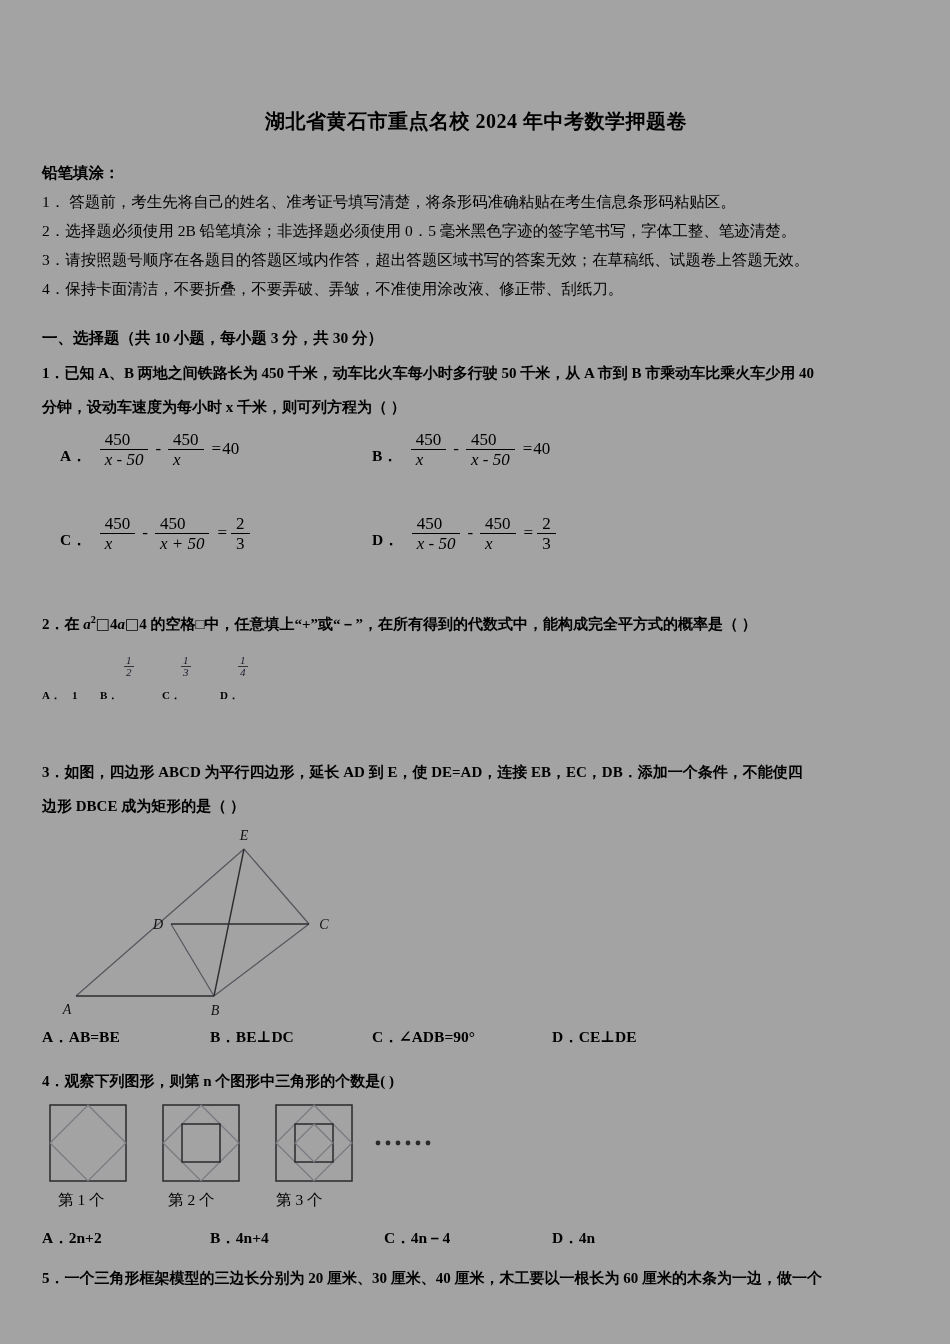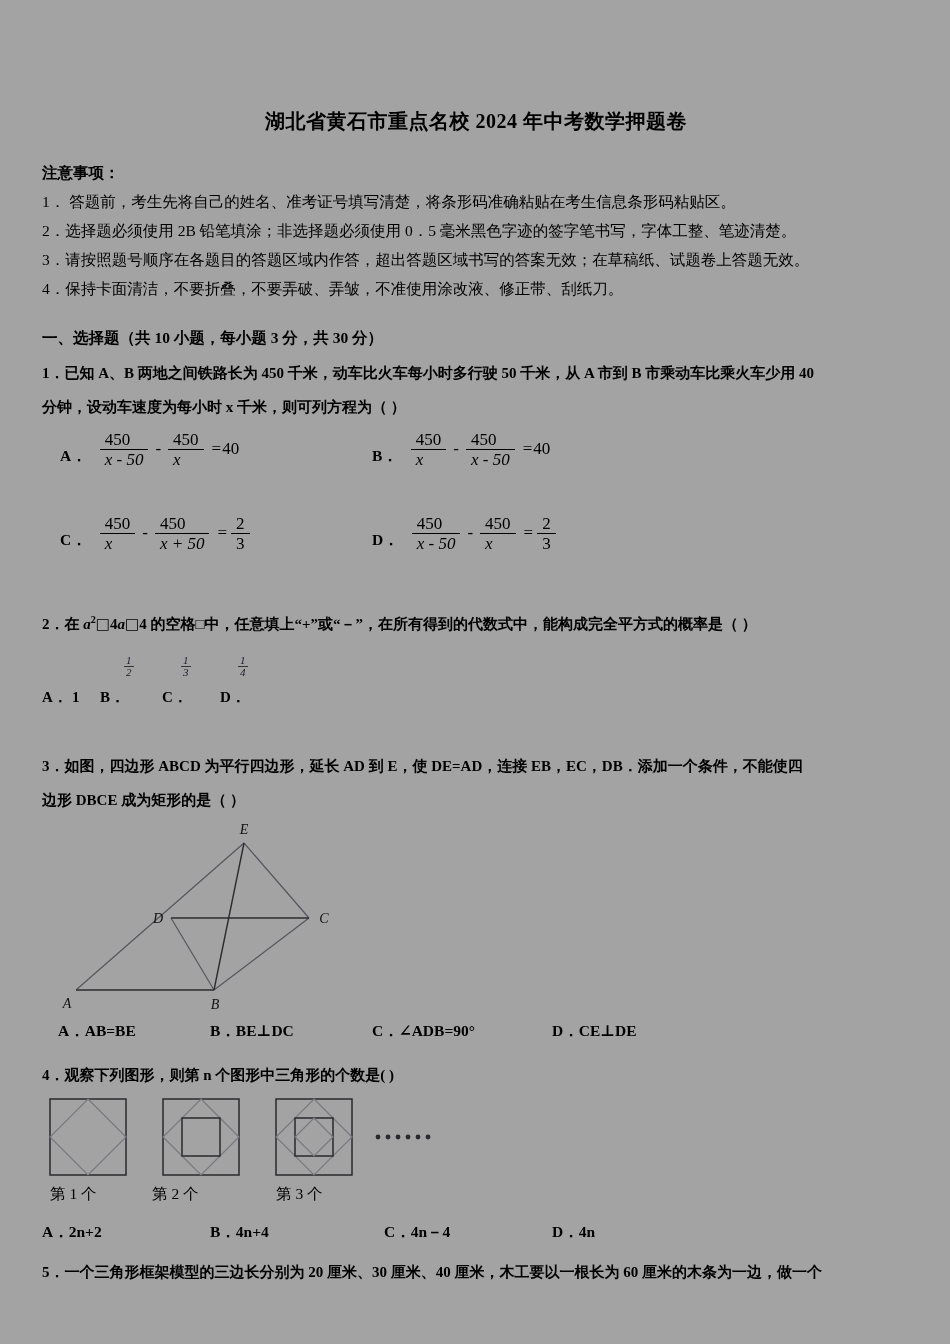"注意事项：" div.notice-head { text: 注意事项 -> 铅笔填涂 }
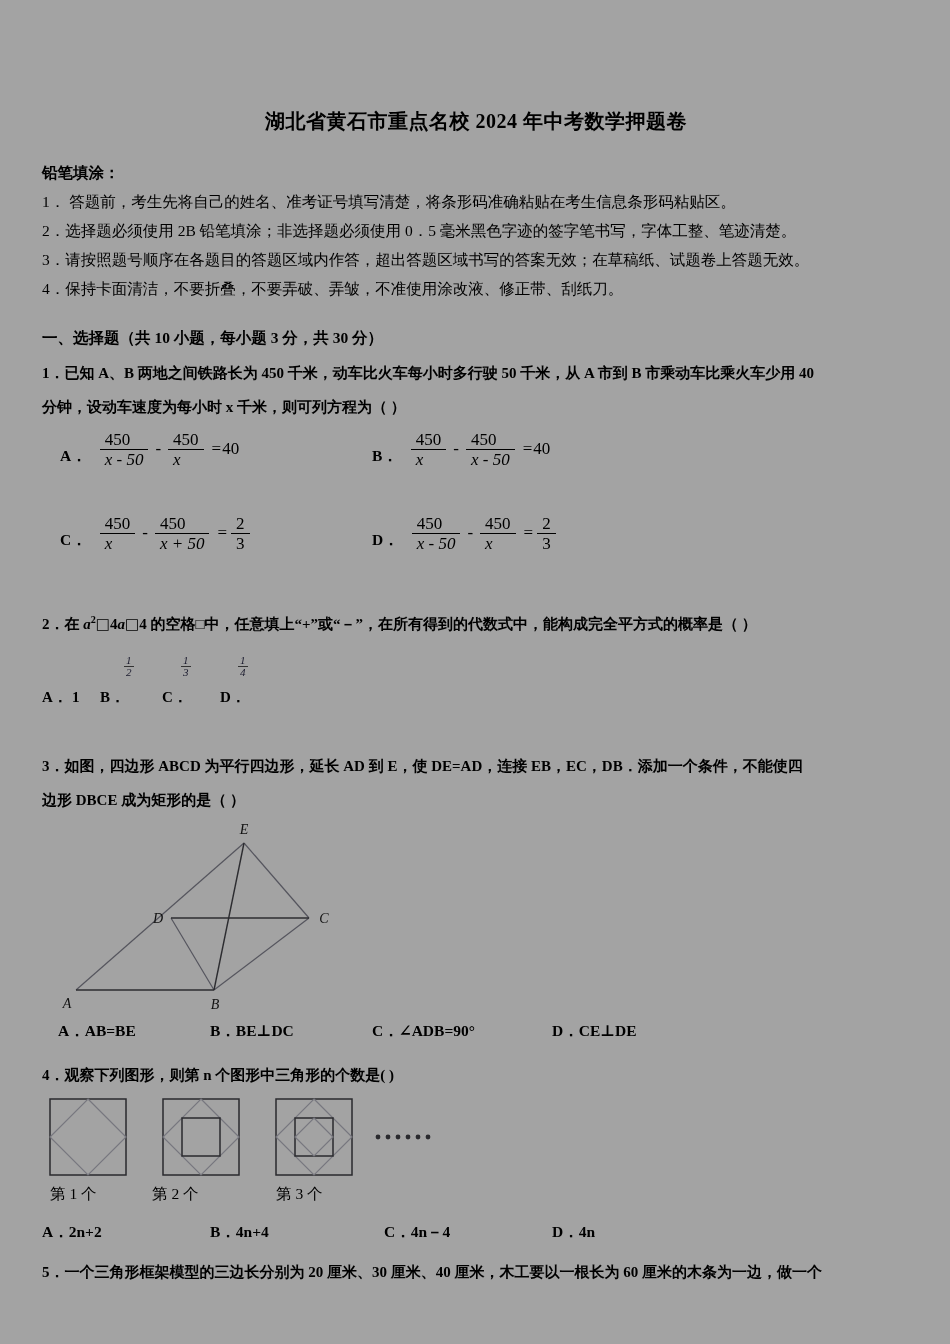"A． 1 B． C． D．" .q2-labels { font-size: 15px -> 11px }
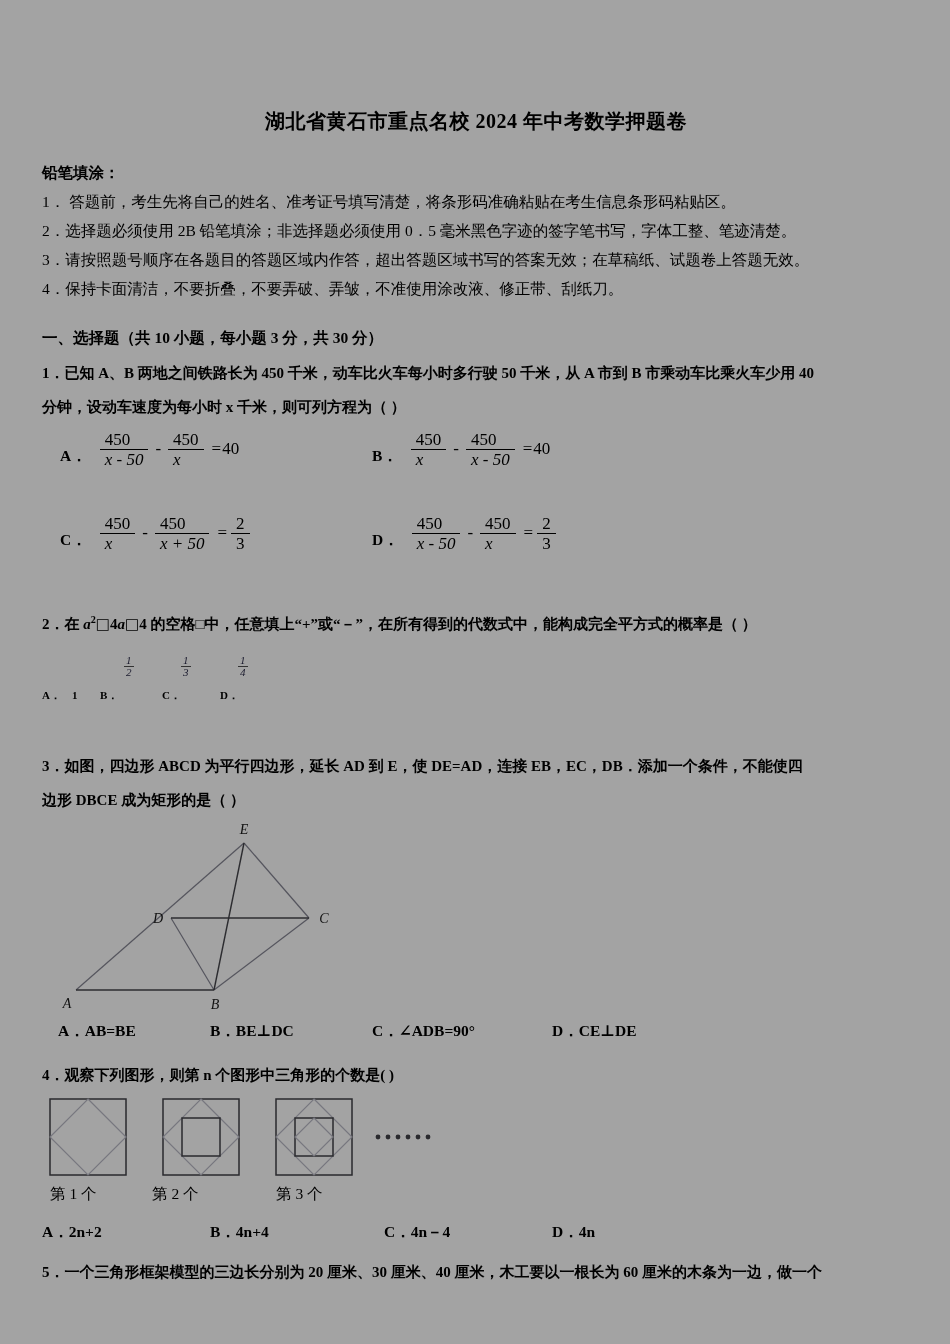"3．如图，四边形 ABCD 为平行四边形，延长 AD 到" div.q { margin-top: 24px -> 30px }
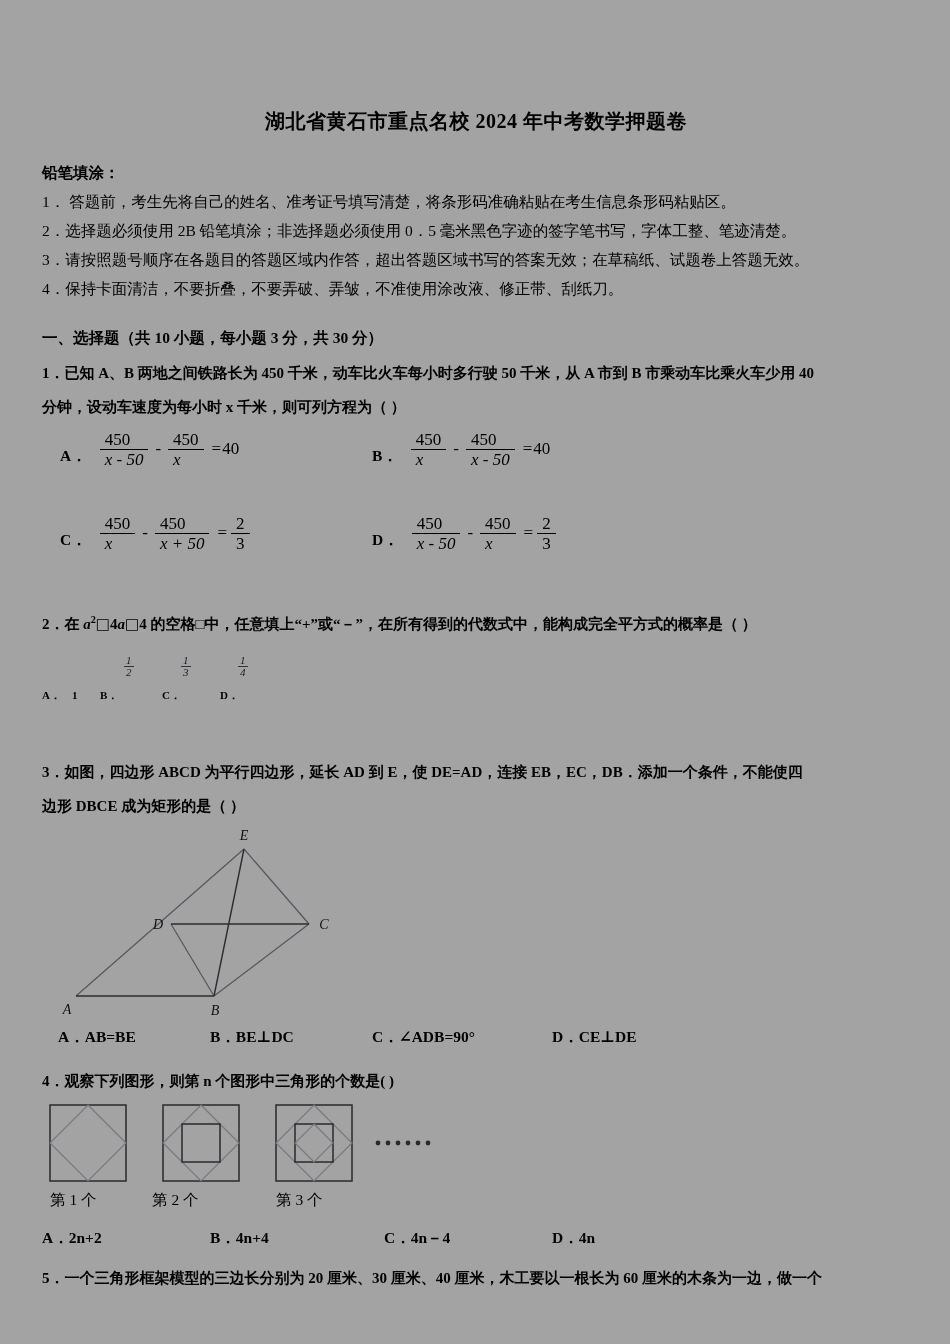"A．AB=BE" span.a { left: 16px -> 0px }
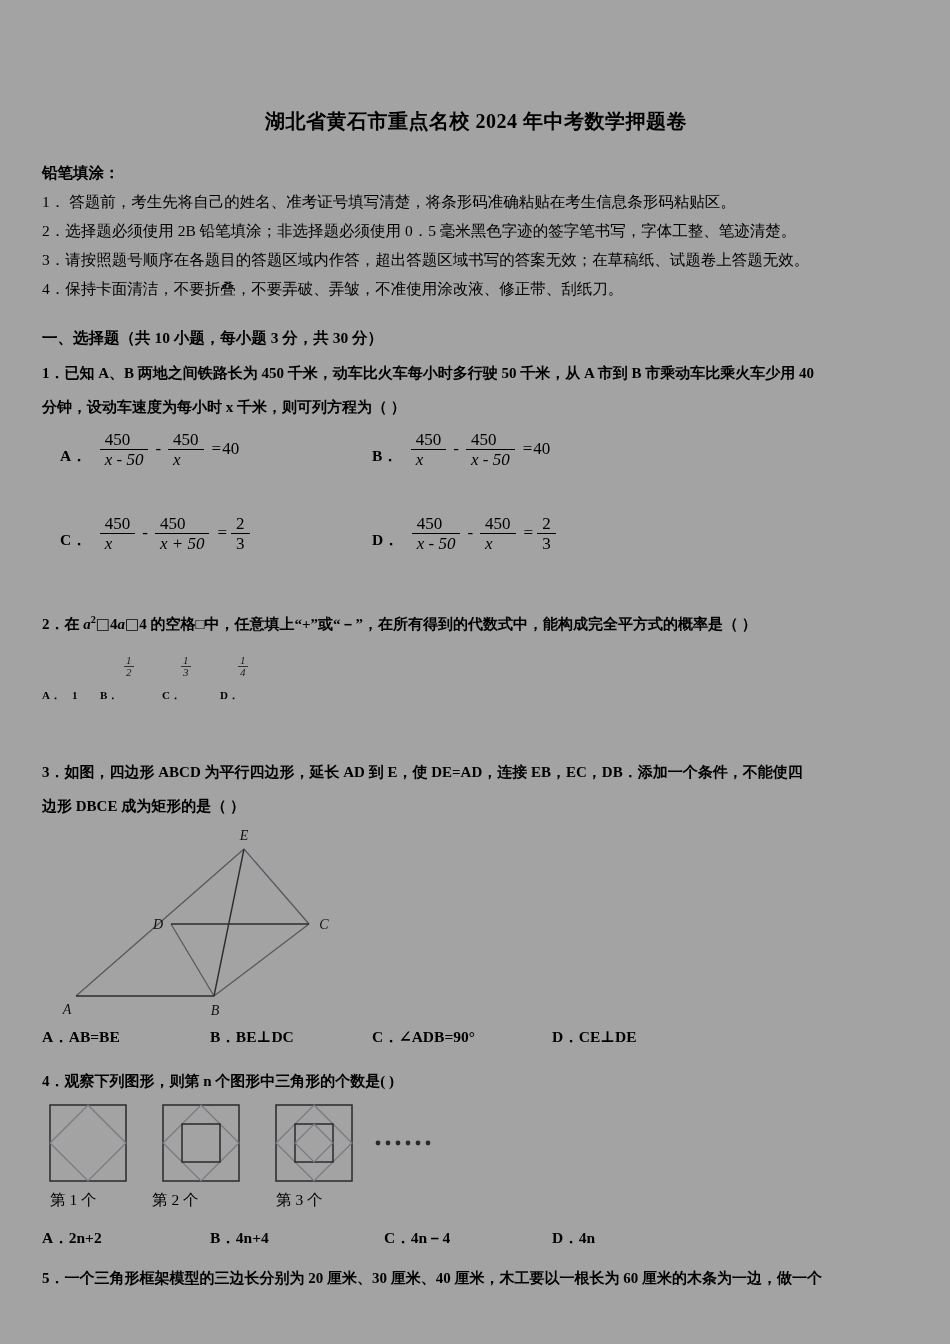"第 1 个" span { left: 2px -> 10px }
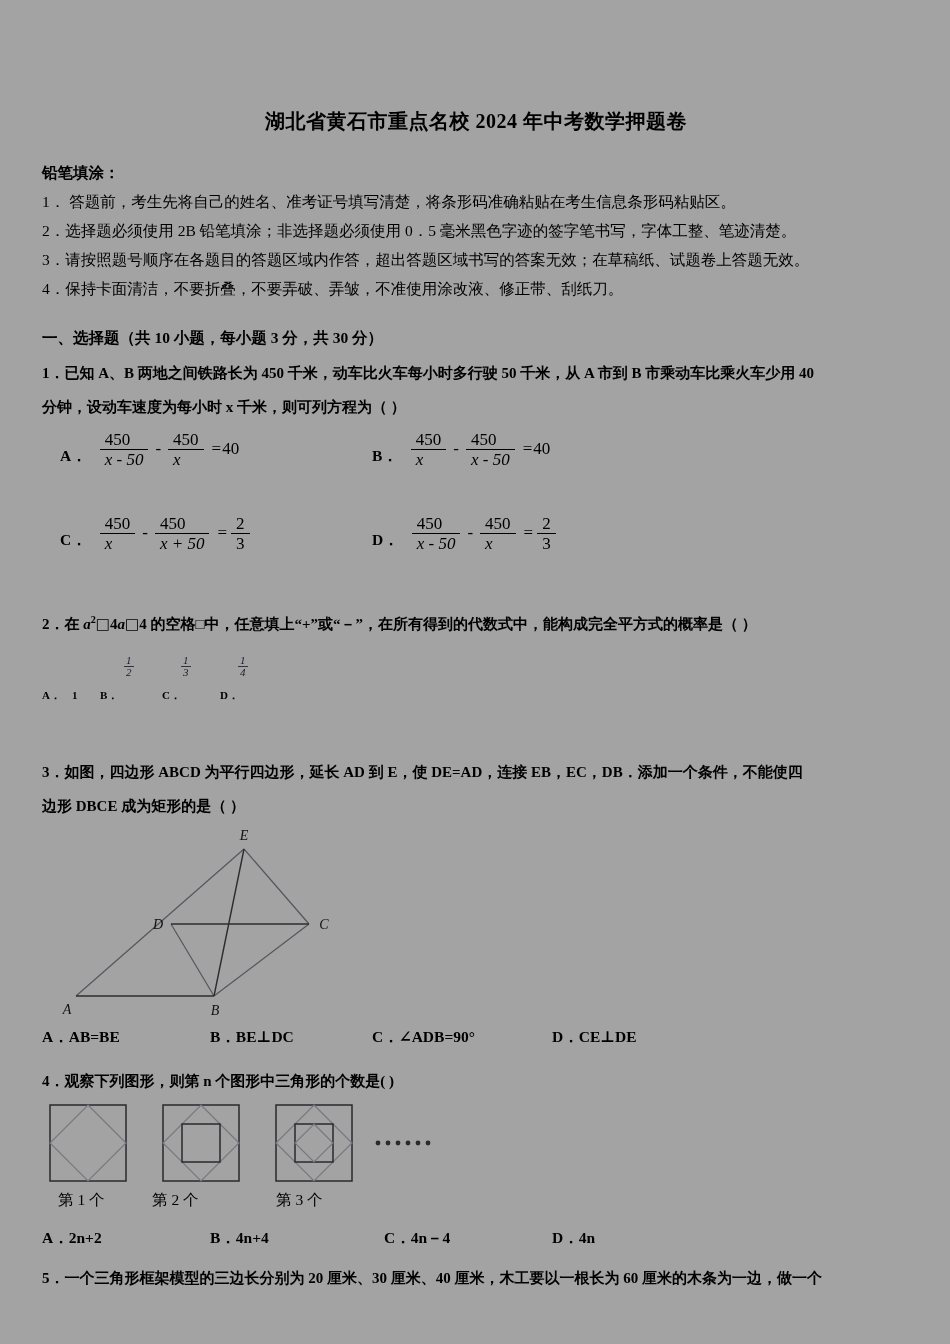"第 2 个" span { left: 104px -> 120px }
